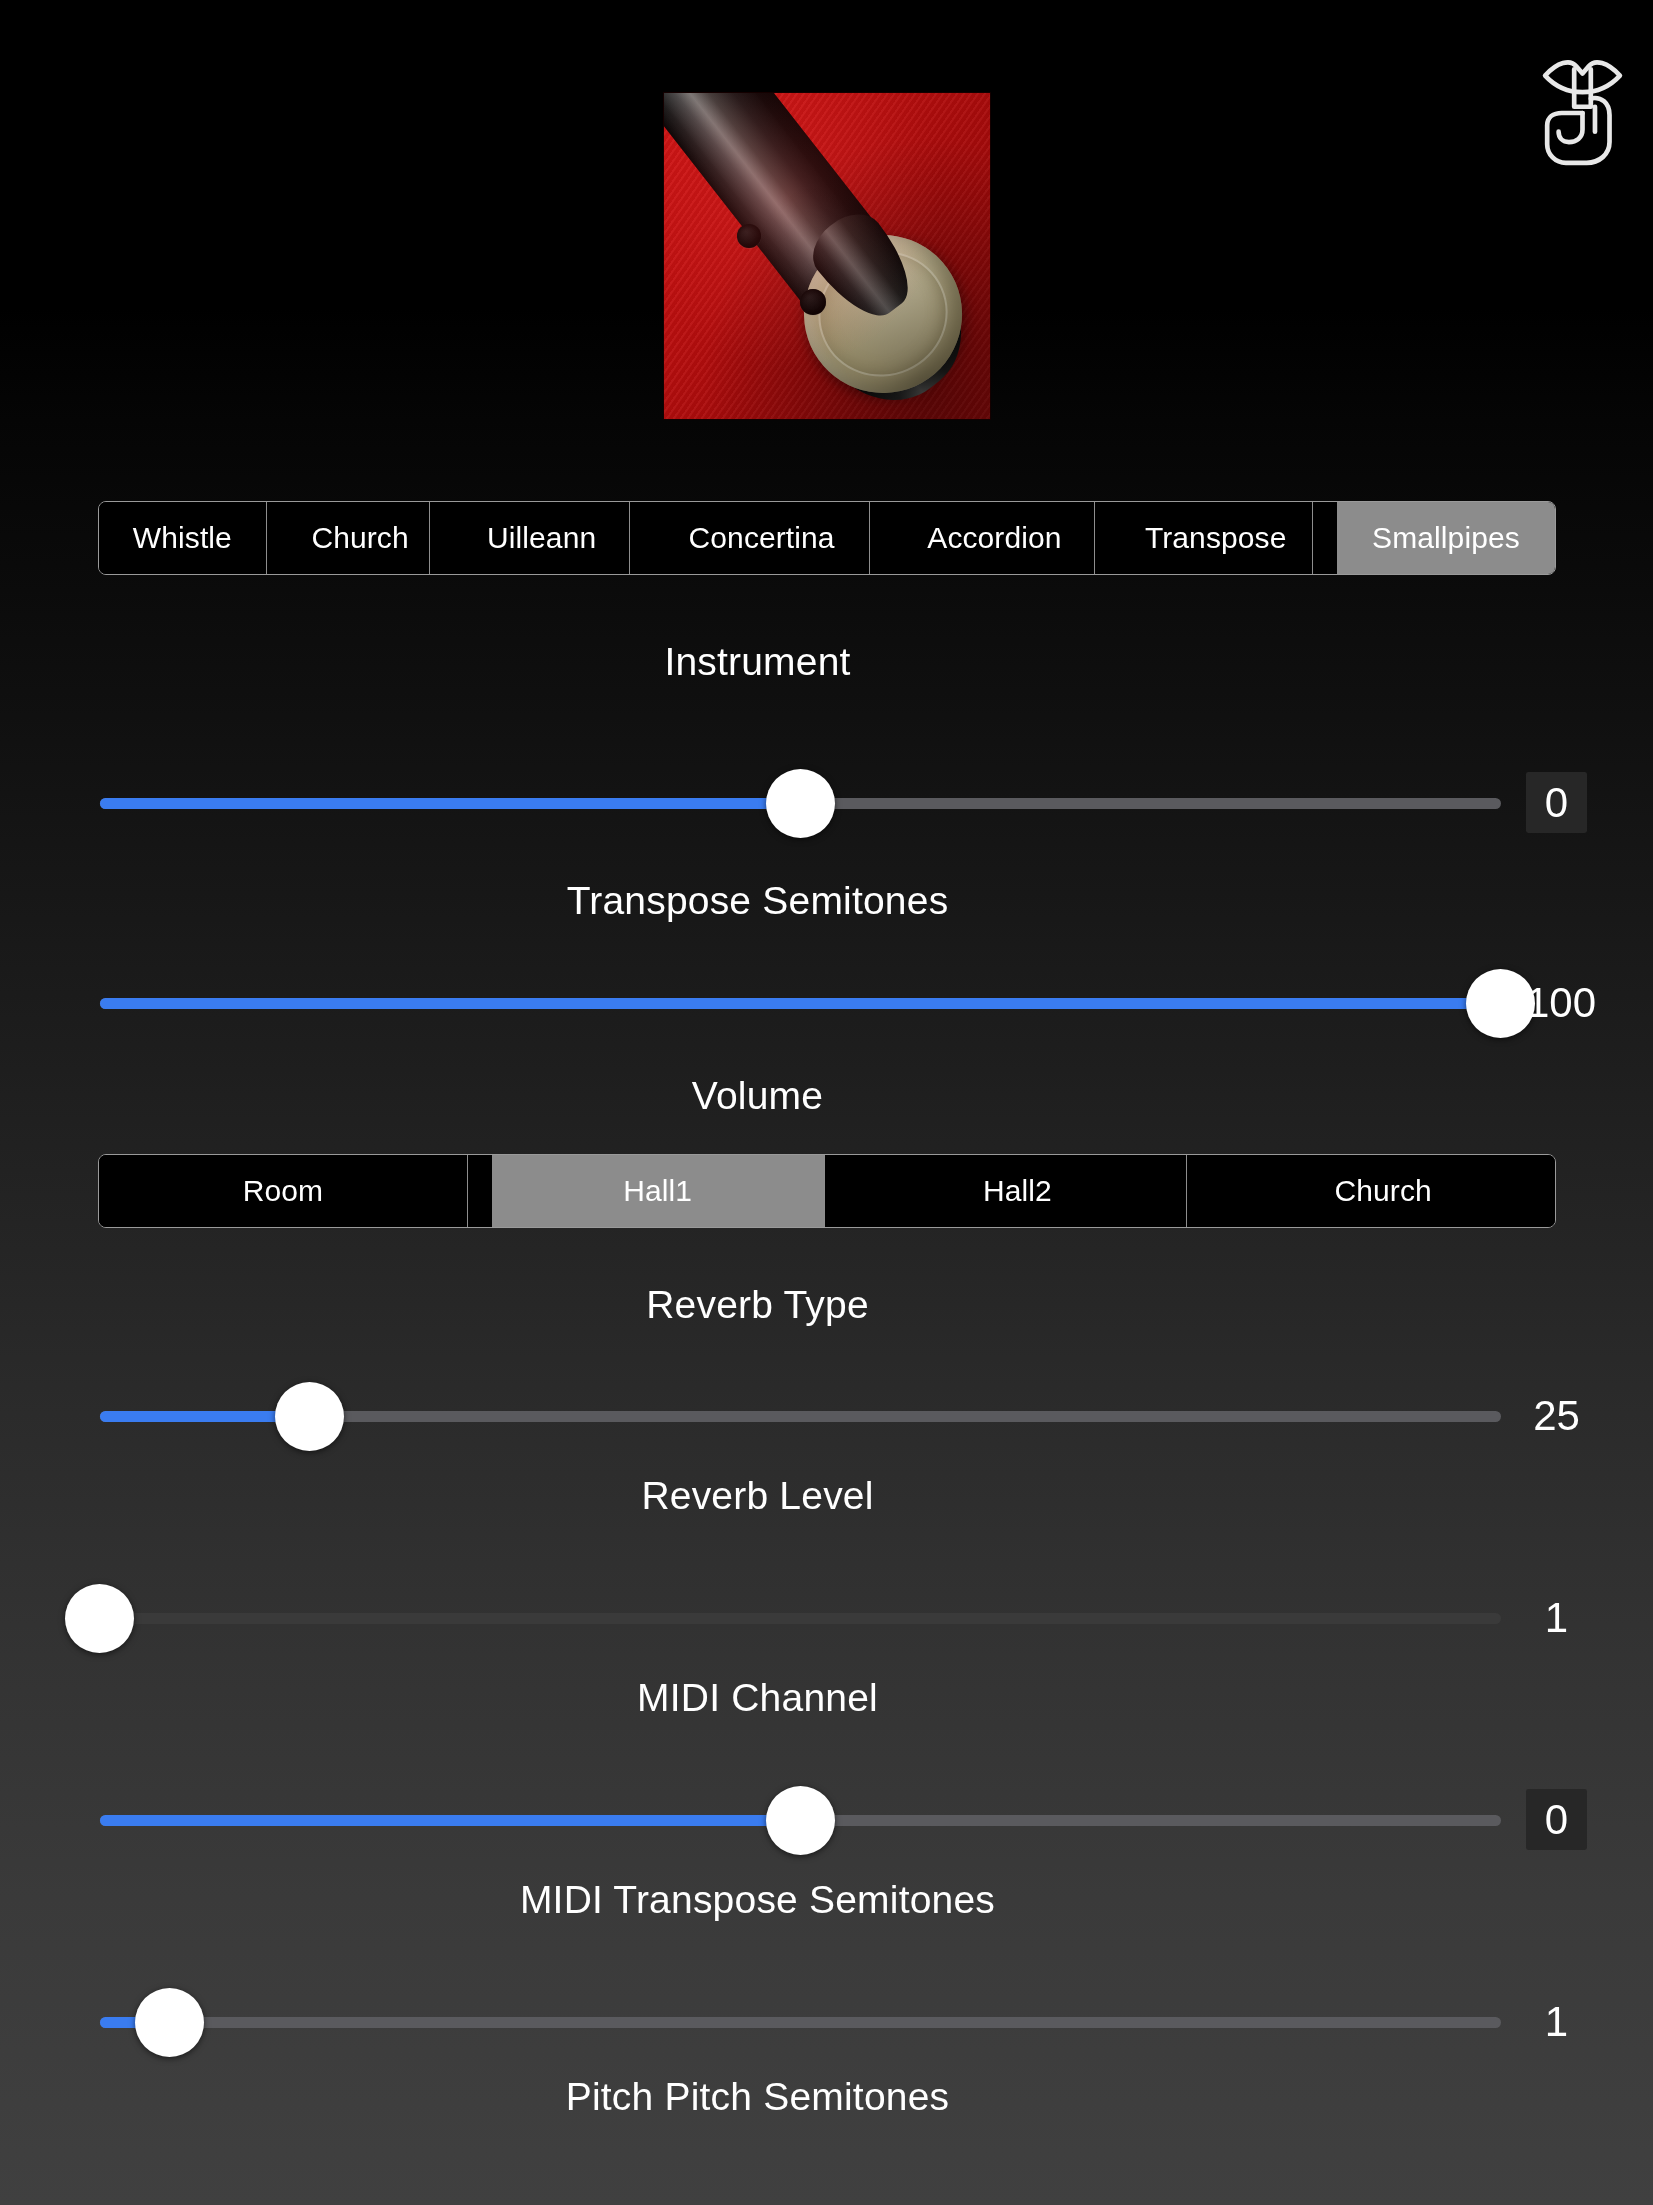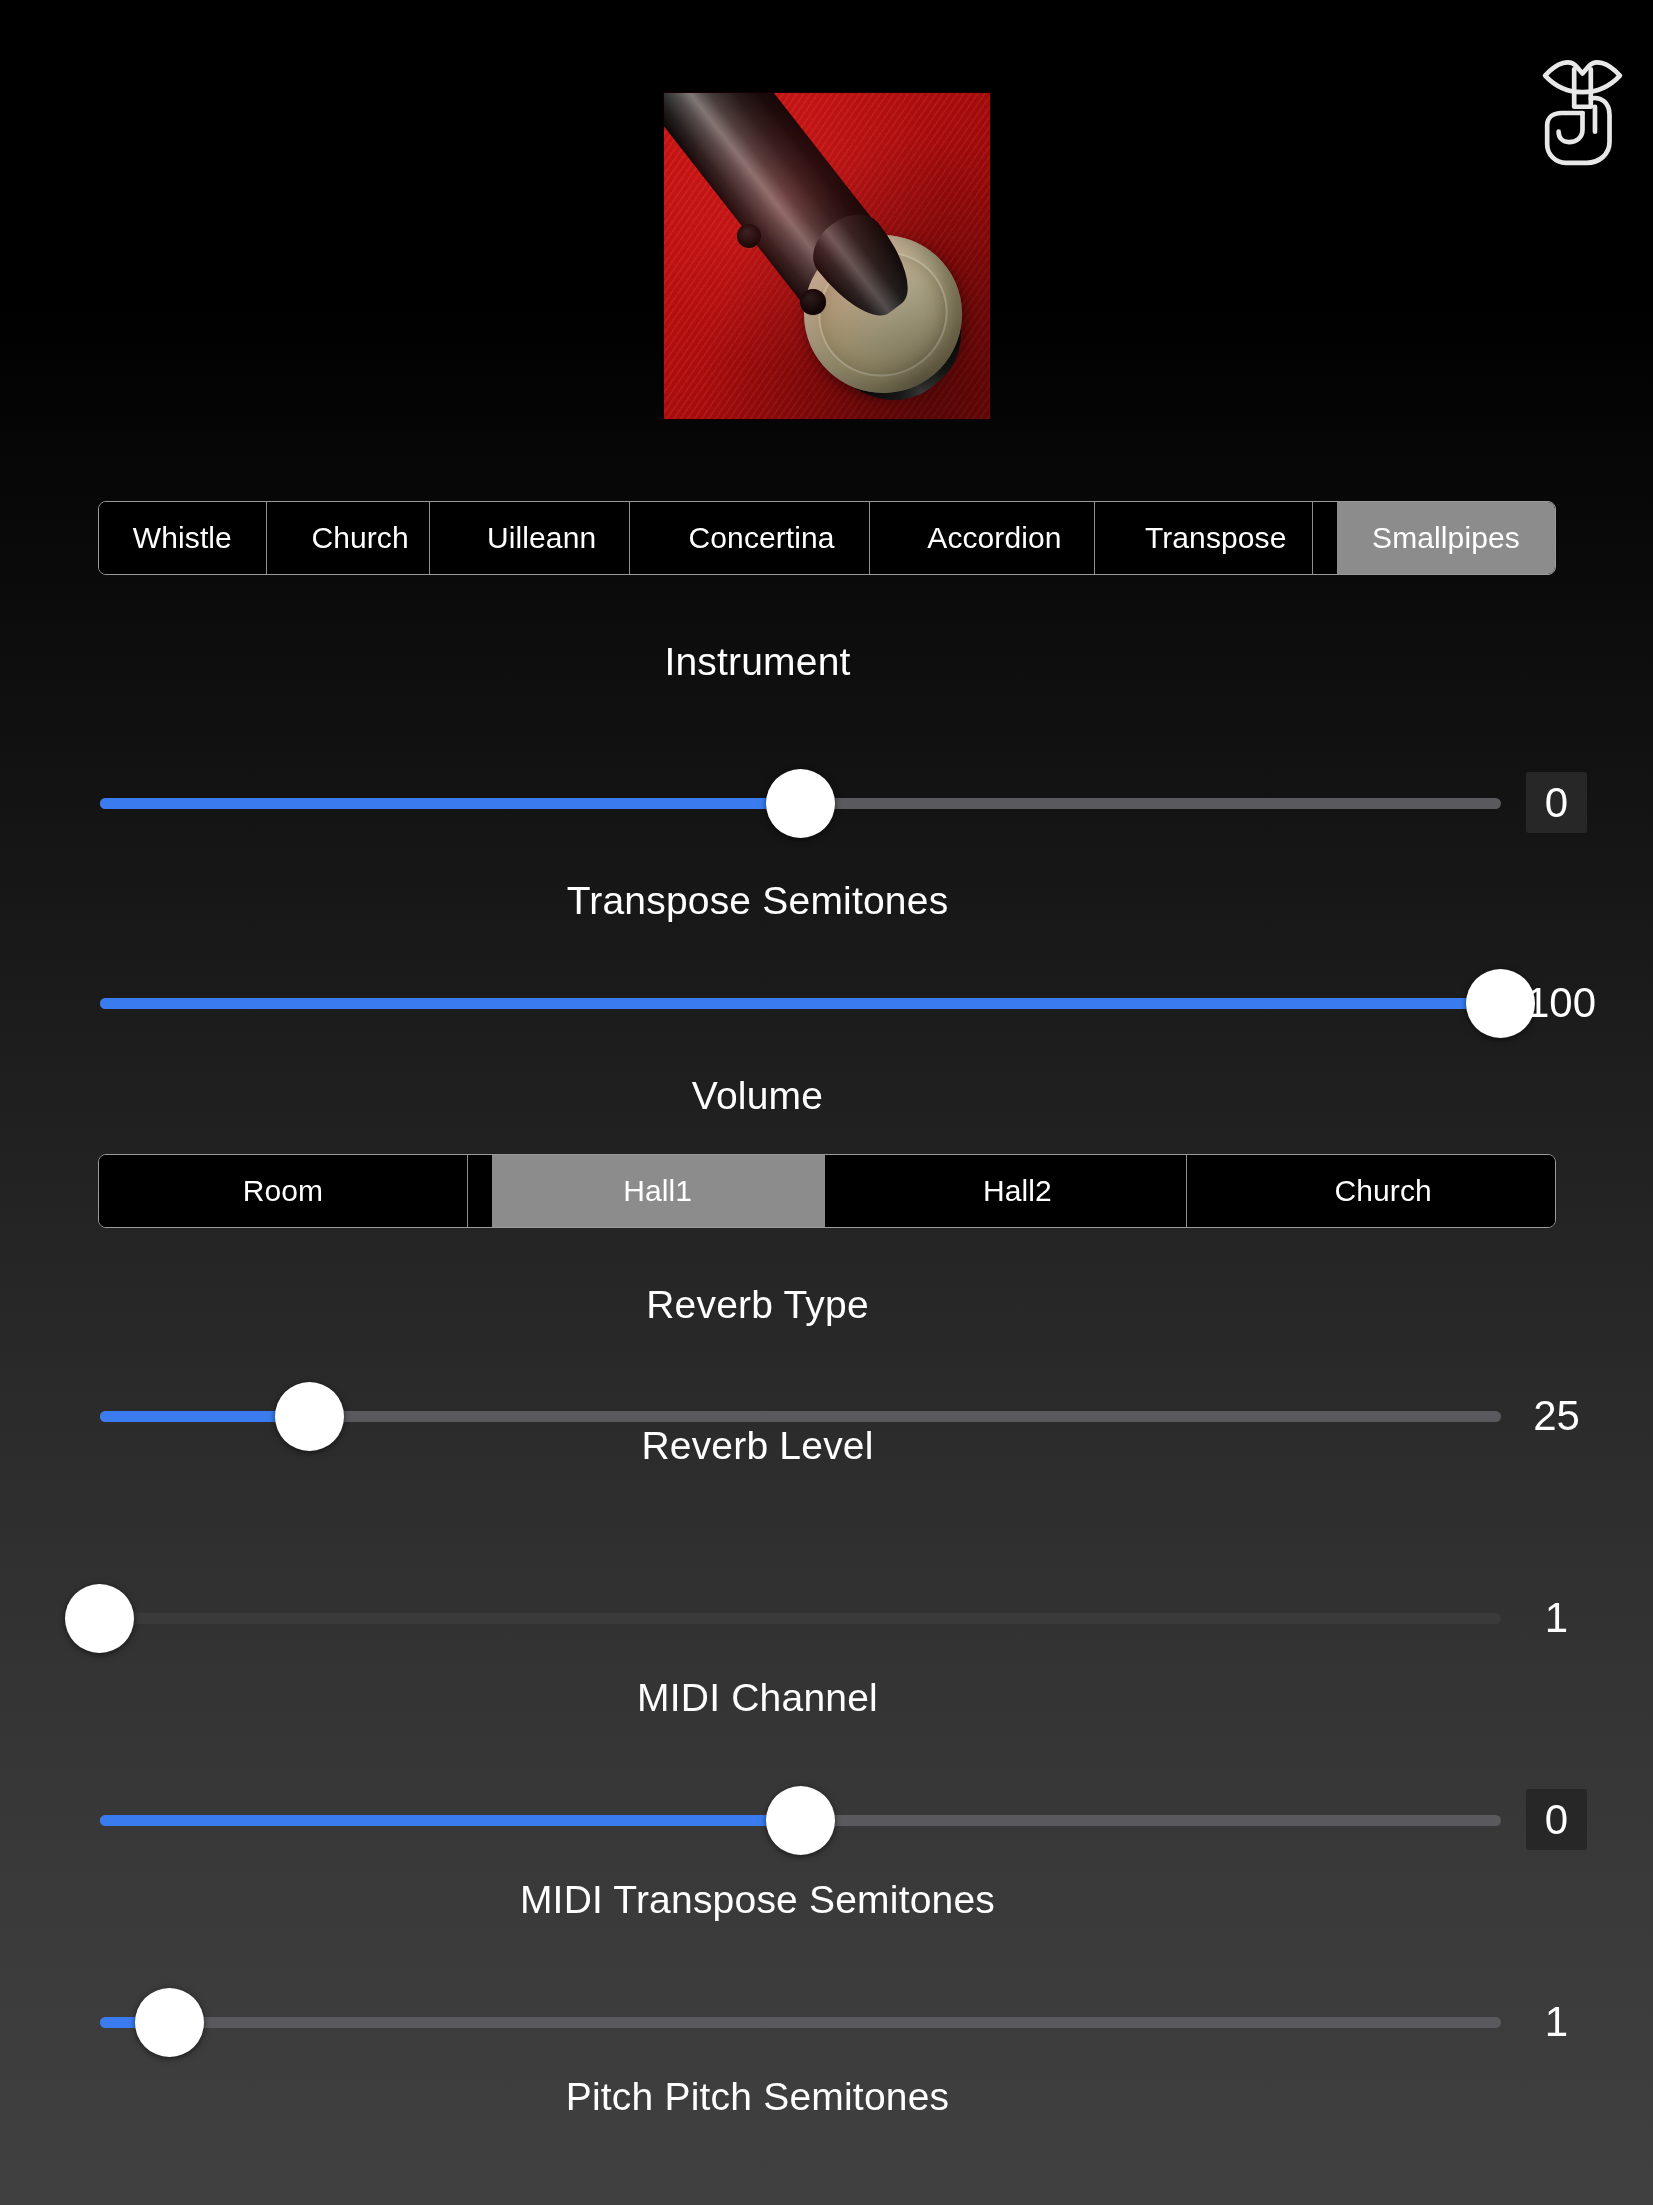"Reverb Level" div.section-label { top: 1424px -> 1474px }
